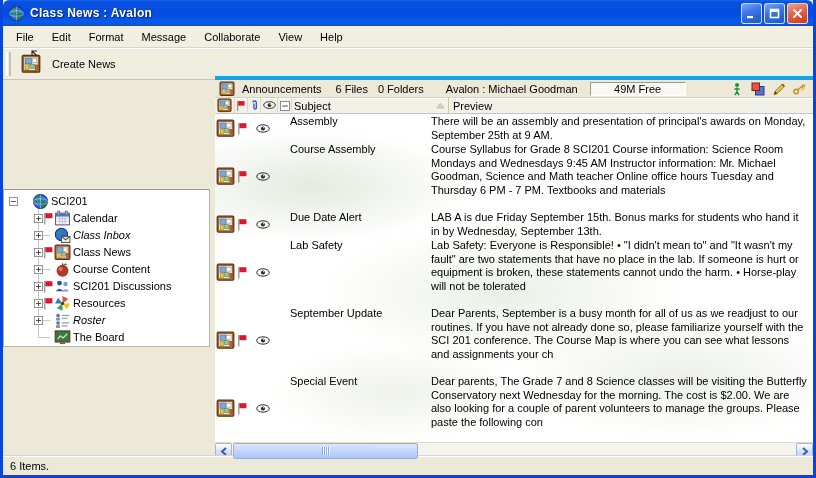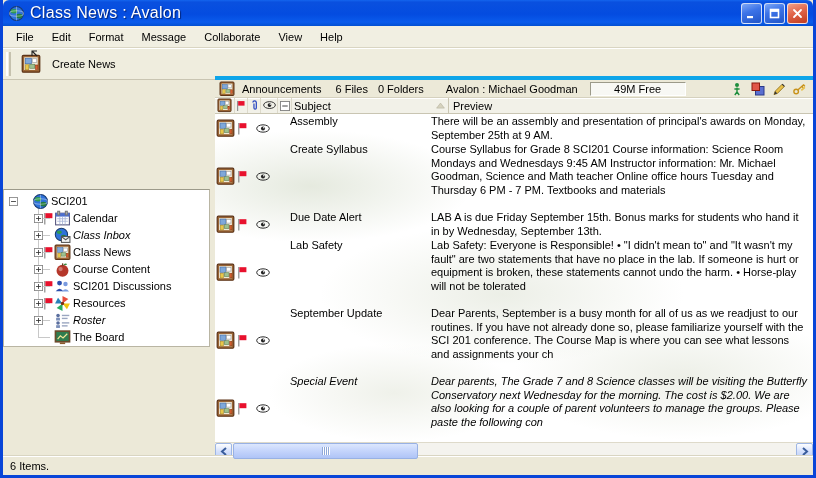"Class News : Avalon" .title-text { font-size: 16px -> 12px; font-weight: normal -> bold }
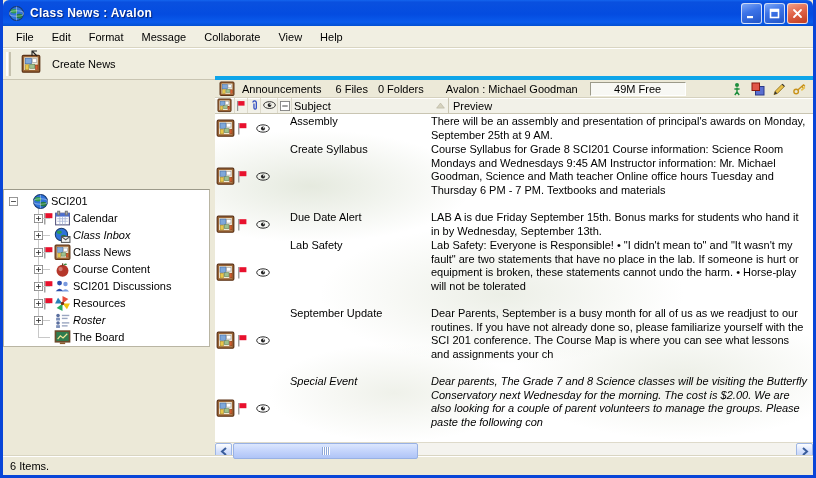"Create Syllabus" span.m-subject { text: Create Syllabus -> Course Assembly }
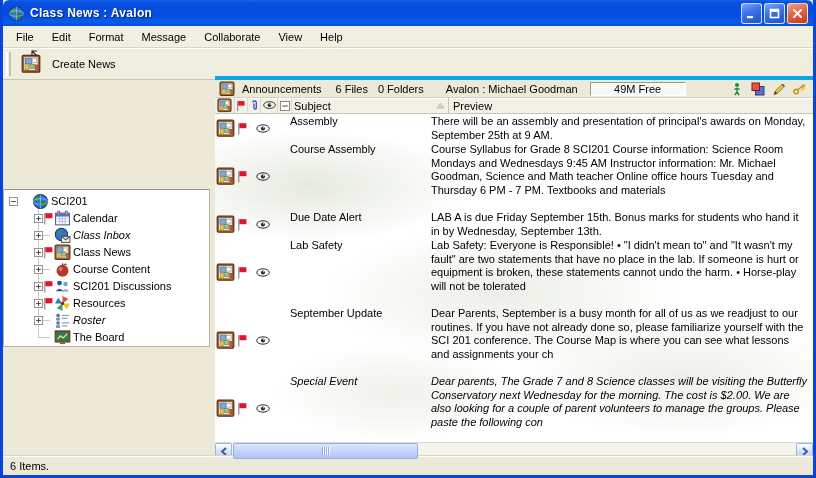"Special Event" div.msg-row { font-style: italic -> none }
